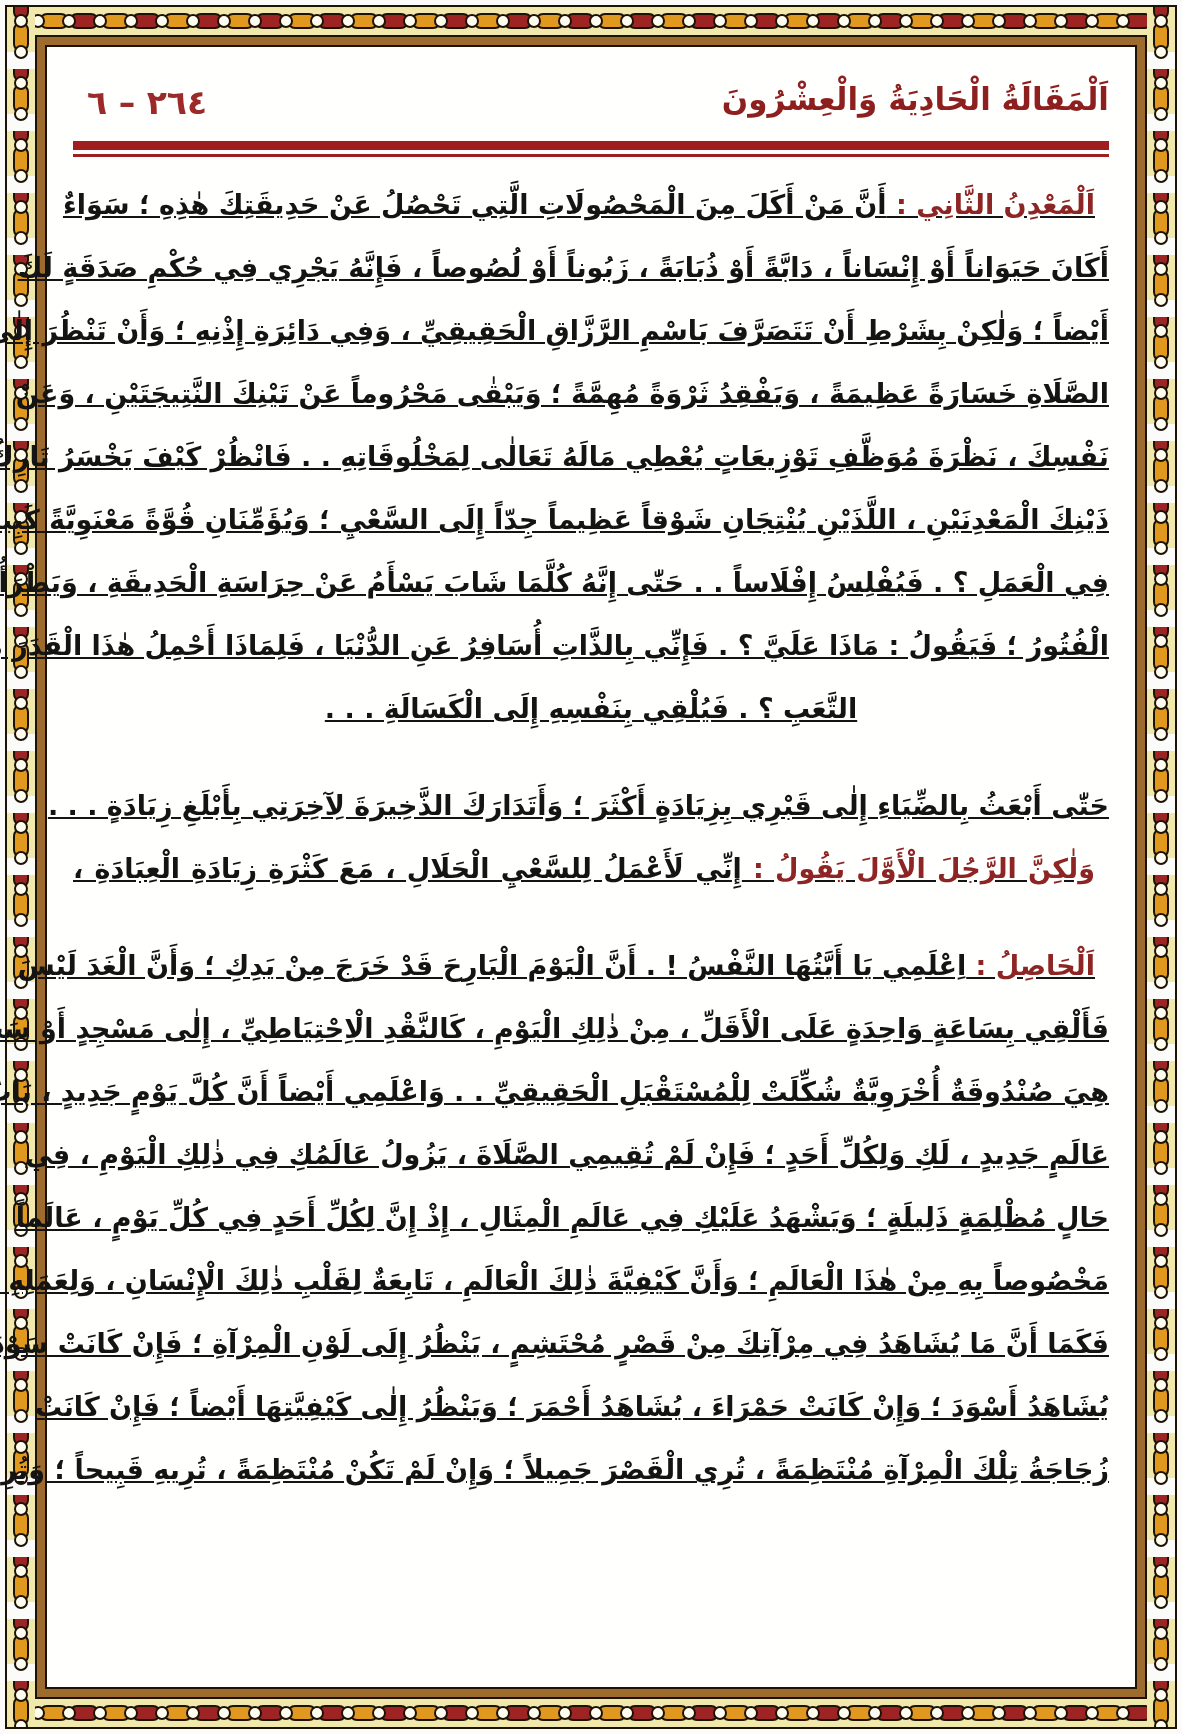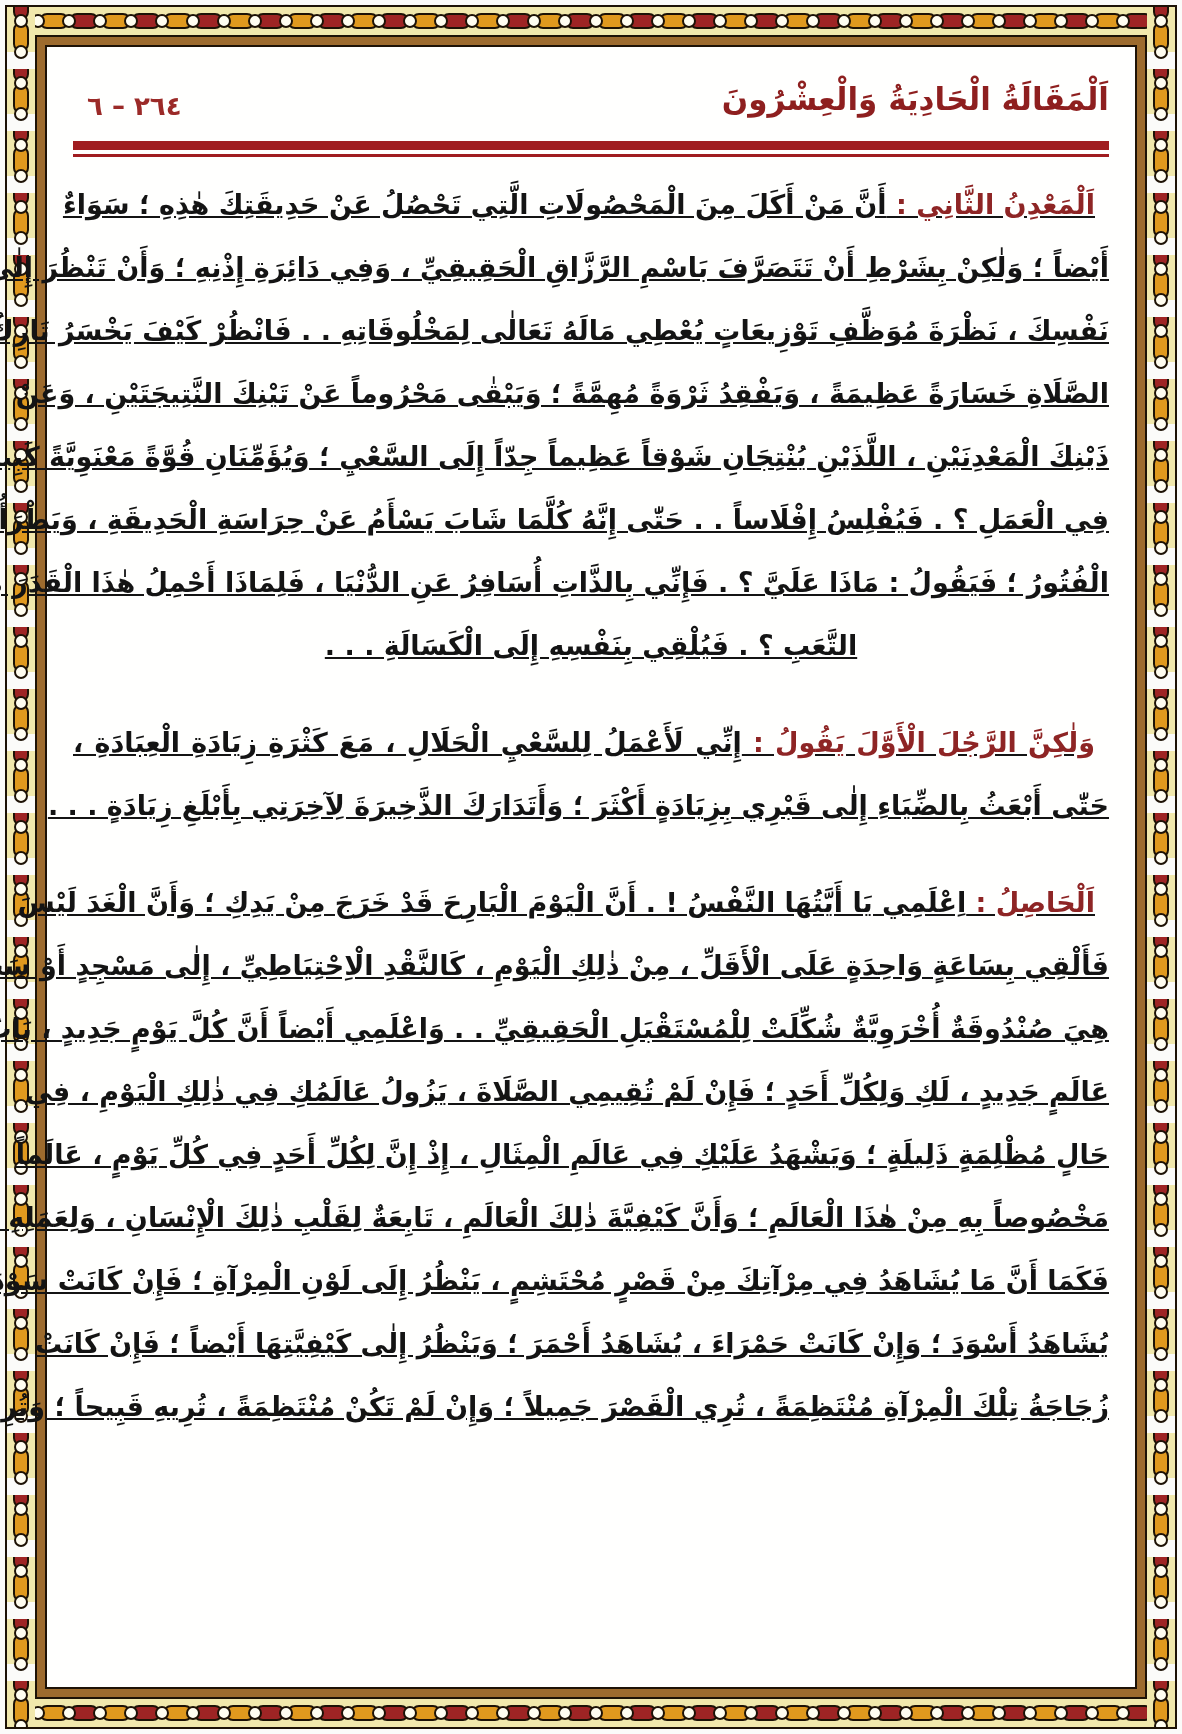"٢٦٤ – ٦" .page-number { font-size: 26px -> 33px; margin-top: 8px -> none }
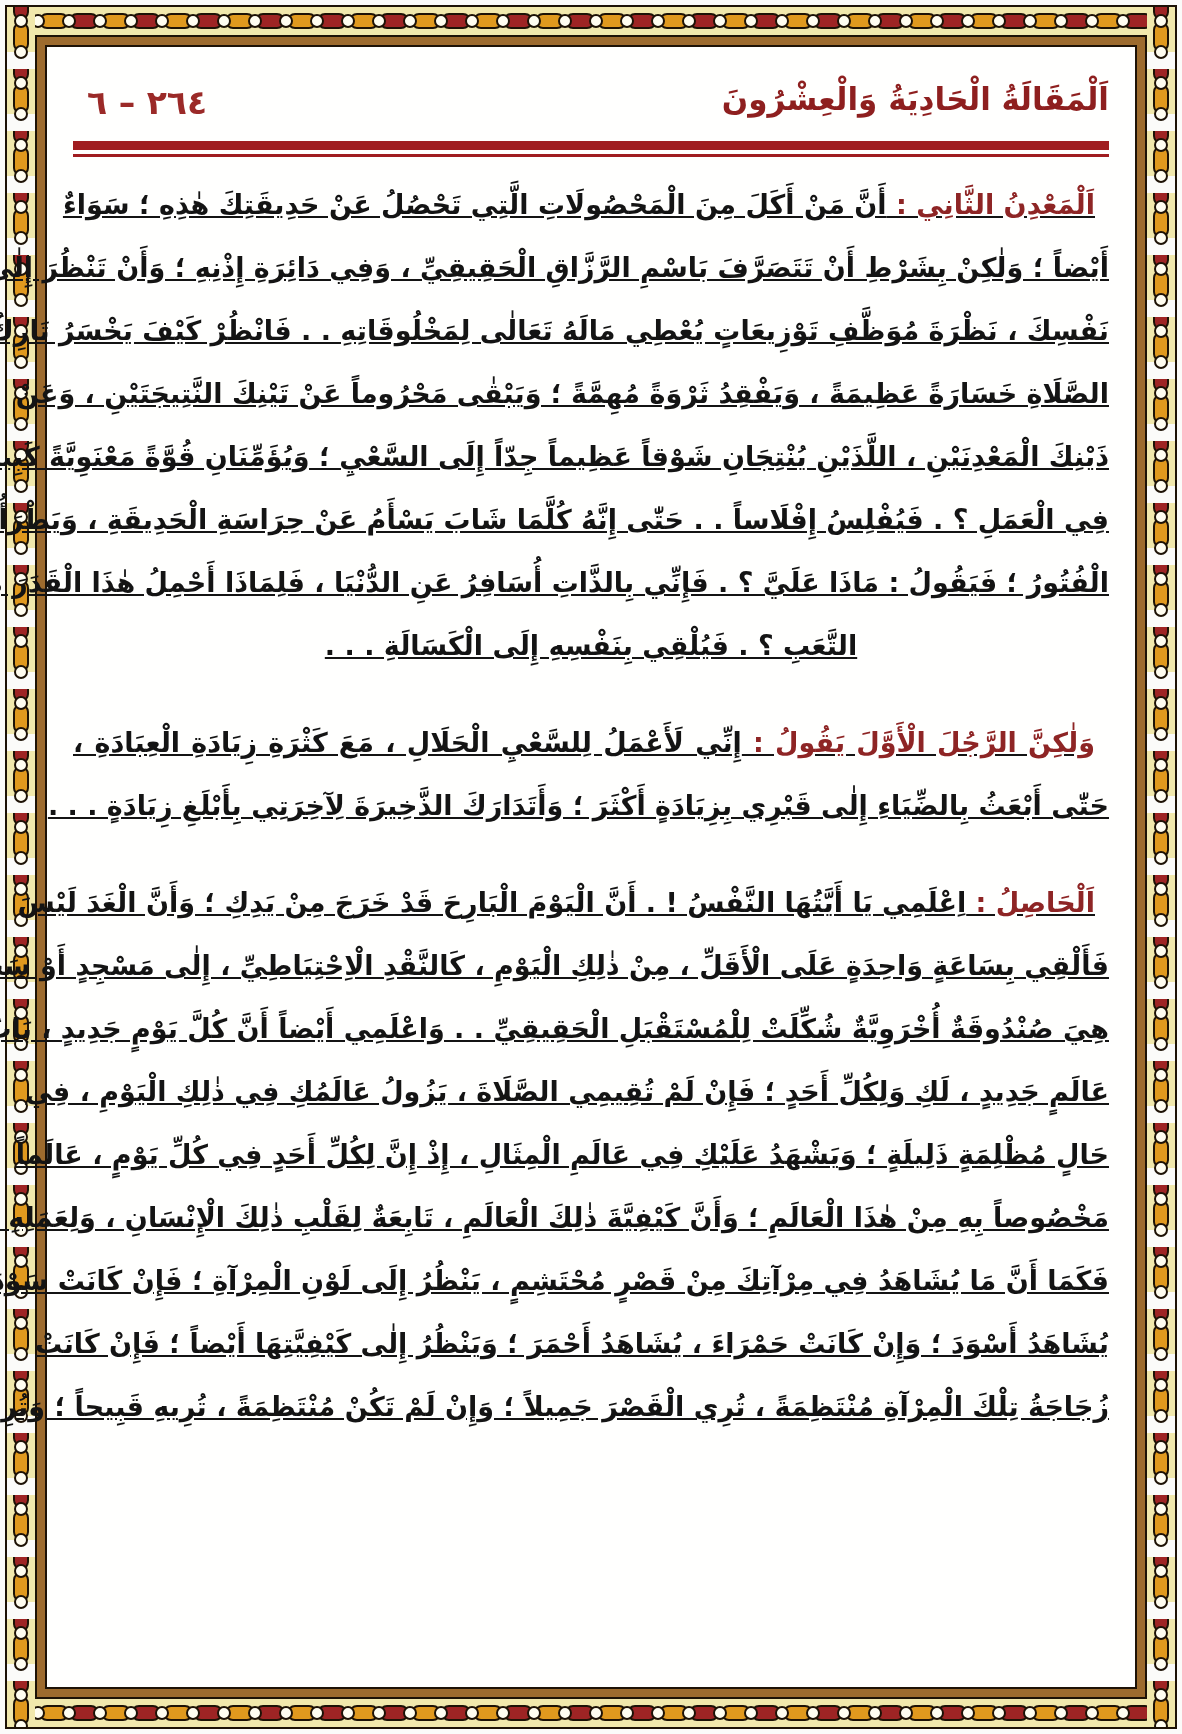"أَكَانَ حَيَوَاناً أَوْ إِنْسَاناً ،" div.line { html: none -> <div><span>أَكَانَ حَيَوَاناً أَوْ إِنْسَاناً ، دَابَّةً أَوْ ذُبَابَةً ، زَبُوناً أَوْ لُصُوصاً ، فَإِنَّهُ يَجْرِي فِي حُكْمِ صَدَقَةٍ لَكَ</span></div> }
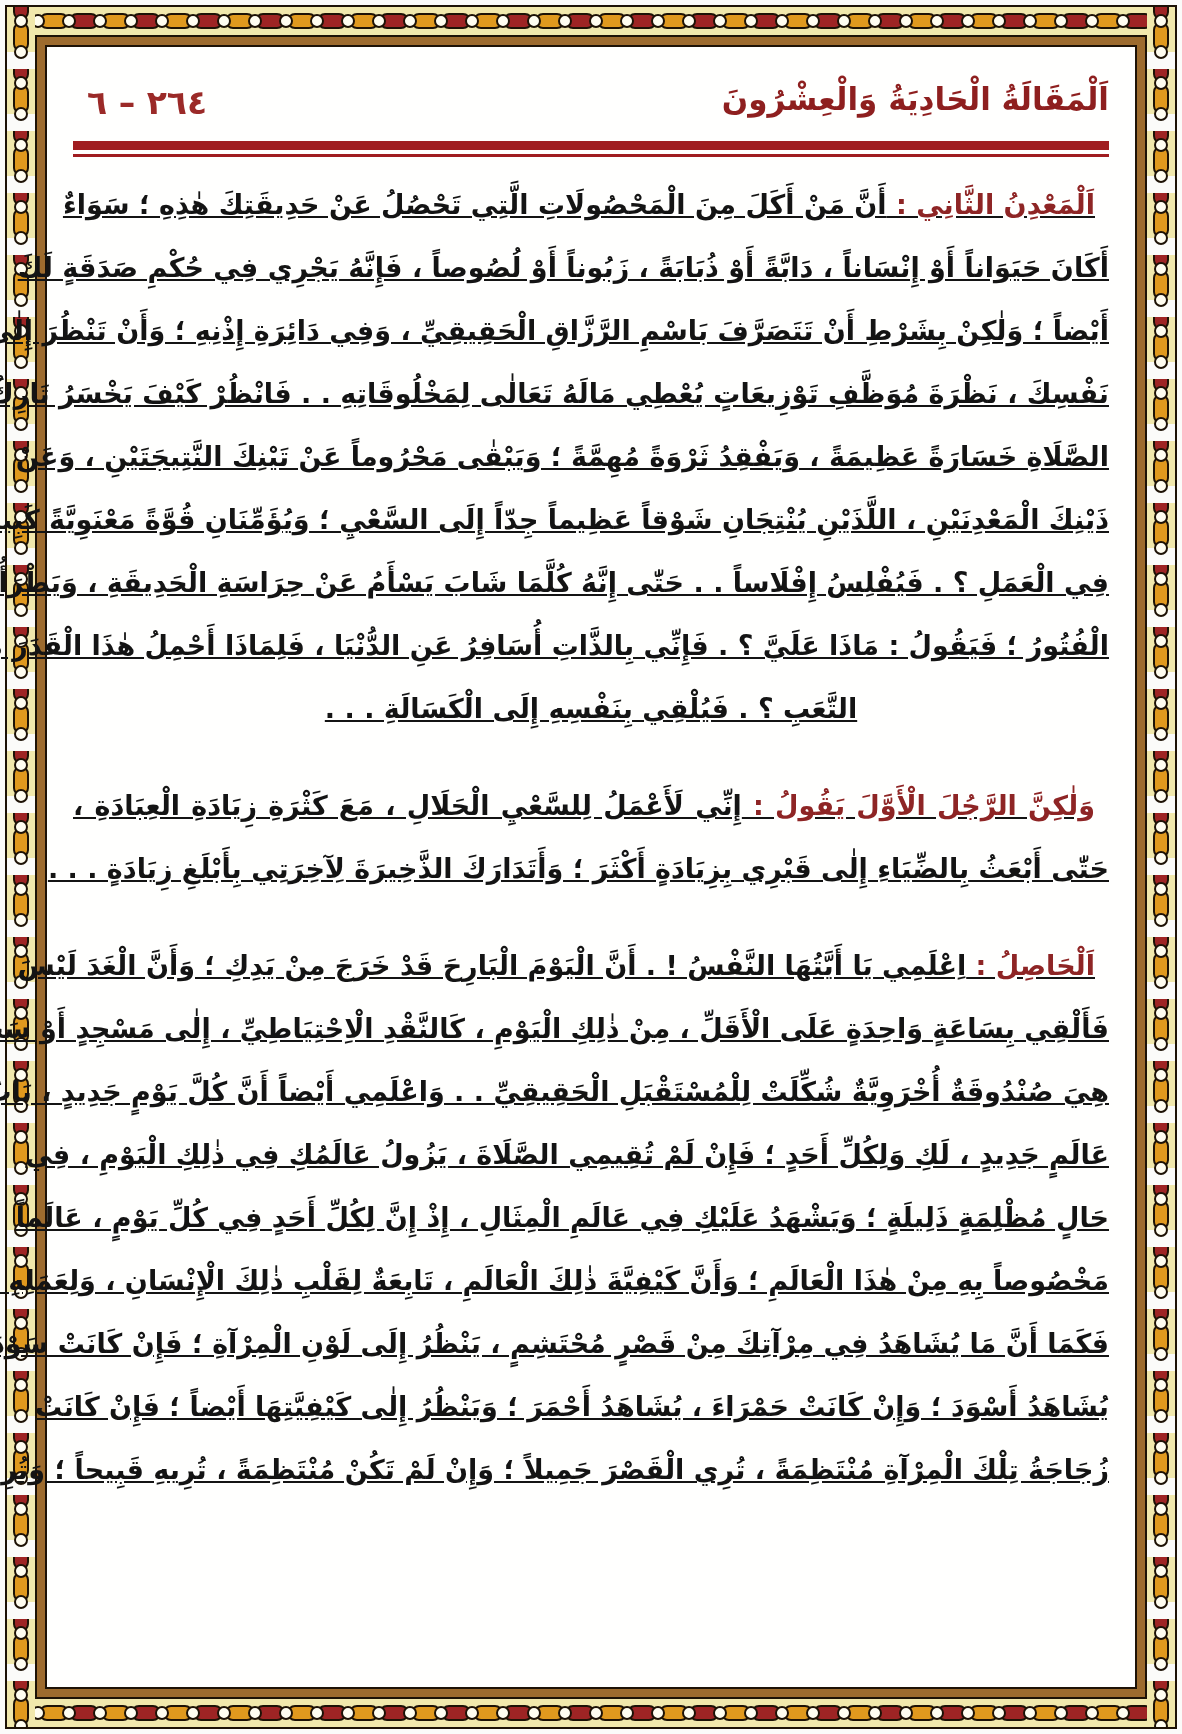"نَفْسِكَ ، نَظْرَةَ مُوَظَّفِ" div.line { order: before "الصَّلَاةِ خَسَارَةً عَظِيمَةً ،" -> after "الصَّلَاةِ خَسَارَةً عَظِيمَةً ،" }
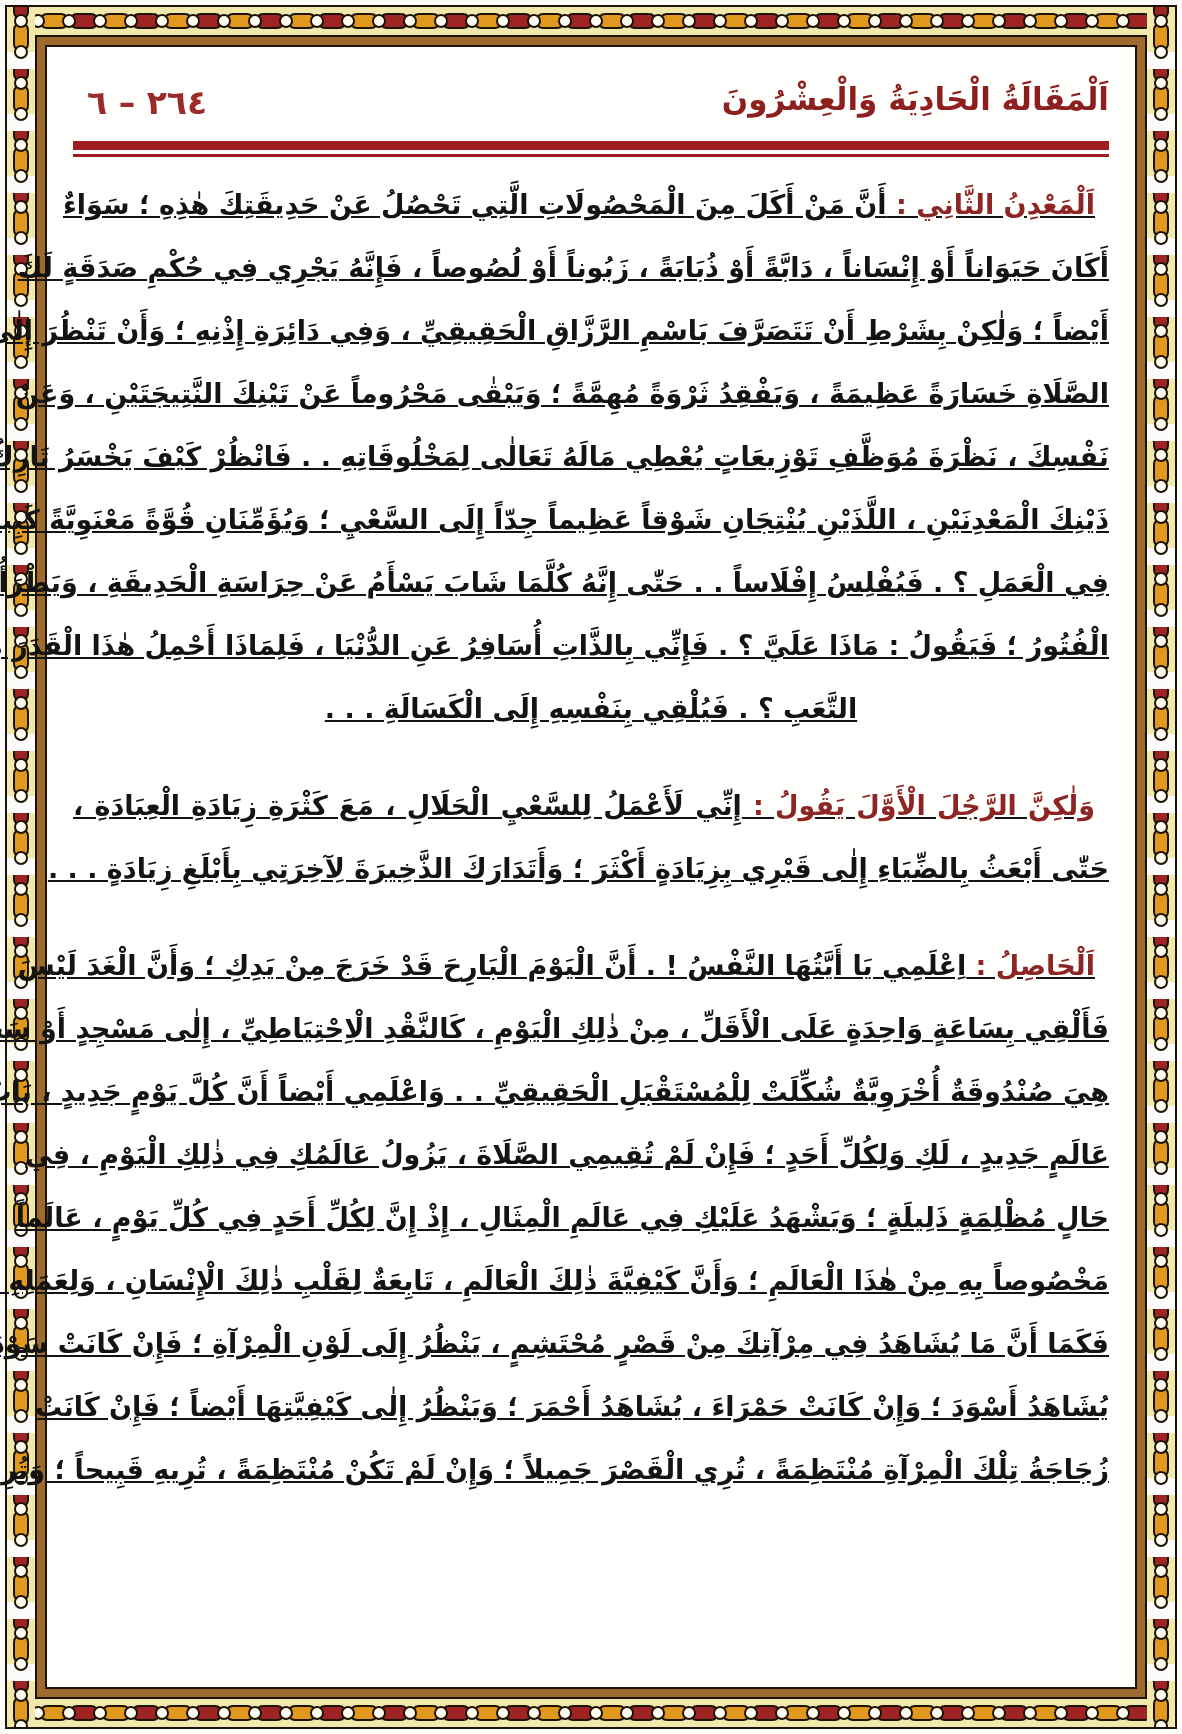"وَلٰكِنَّ الرَّجُلَ الْأَوَّلَ يَقُولُ :" div.line { order: before "حَتّٰى أَبْعَثُ بِالضِّيَاءِ إِلٰى" -> after "حَتّٰى أَبْعَثُ بِالضِّيَاءِ إِلٰى" }
